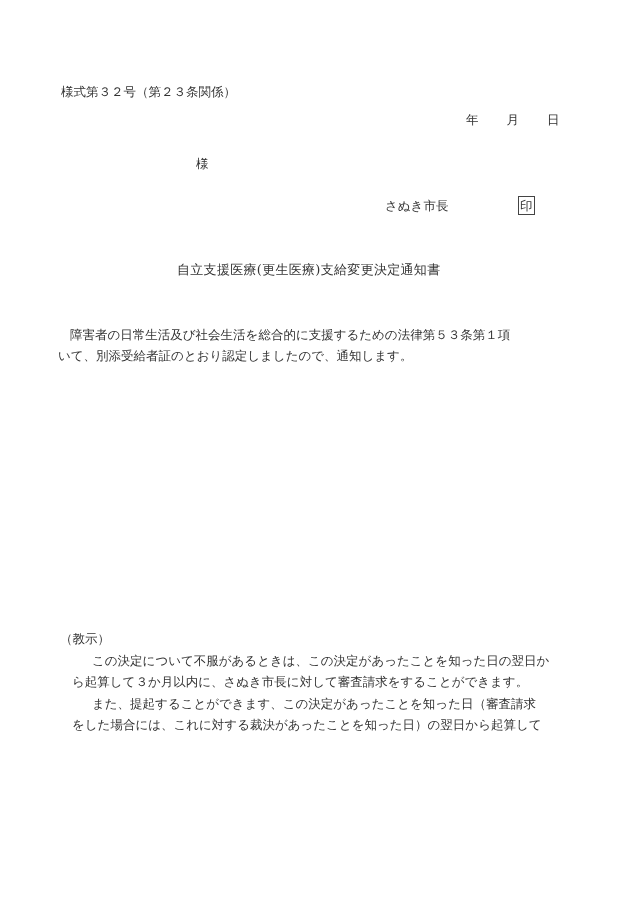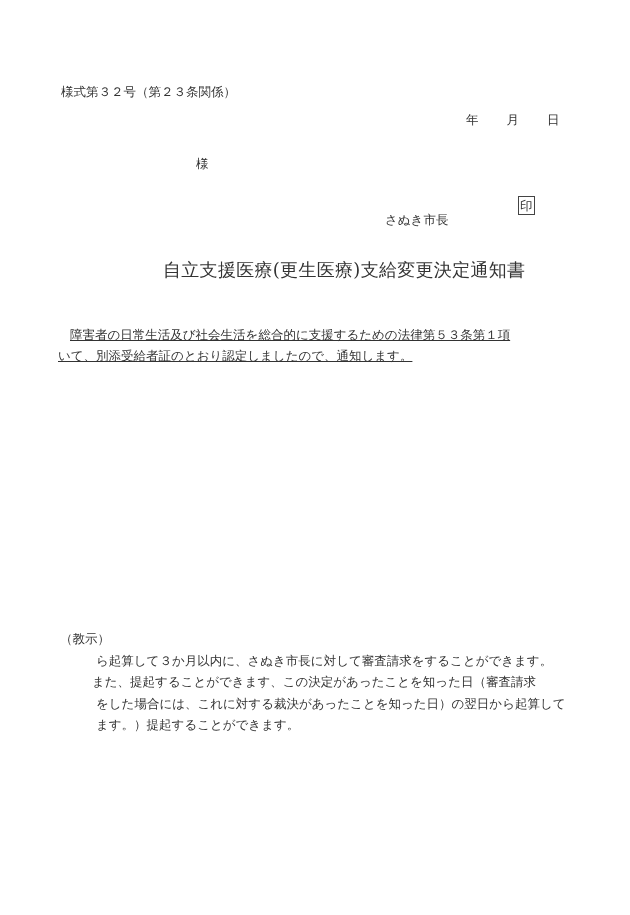"さぬき市長" .issuer { top: 212px -> 198px }
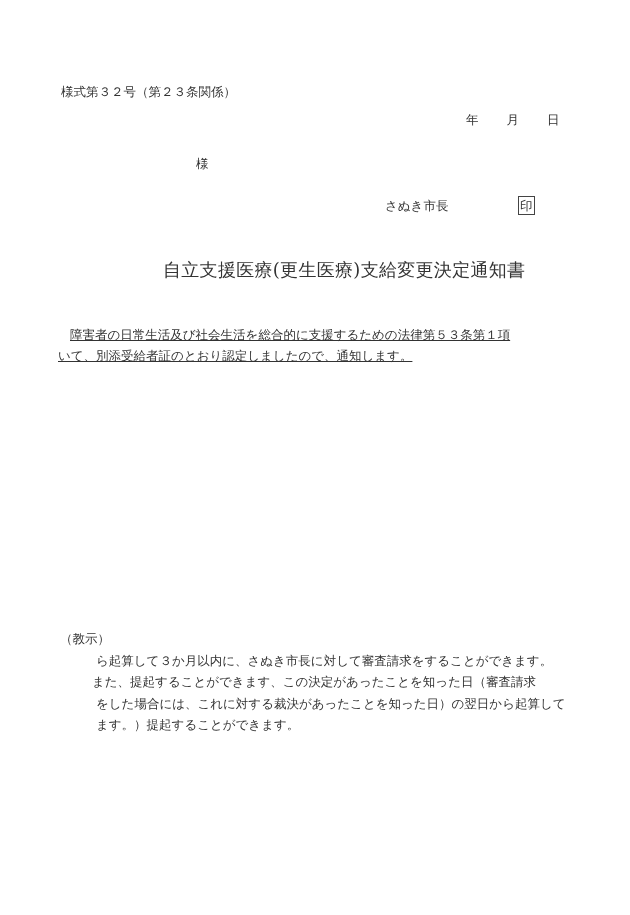"自立支援医療(更生医療)支給変更決定通知書" .title { font-size: 18px -> 13px; left: 163px -> 177px }
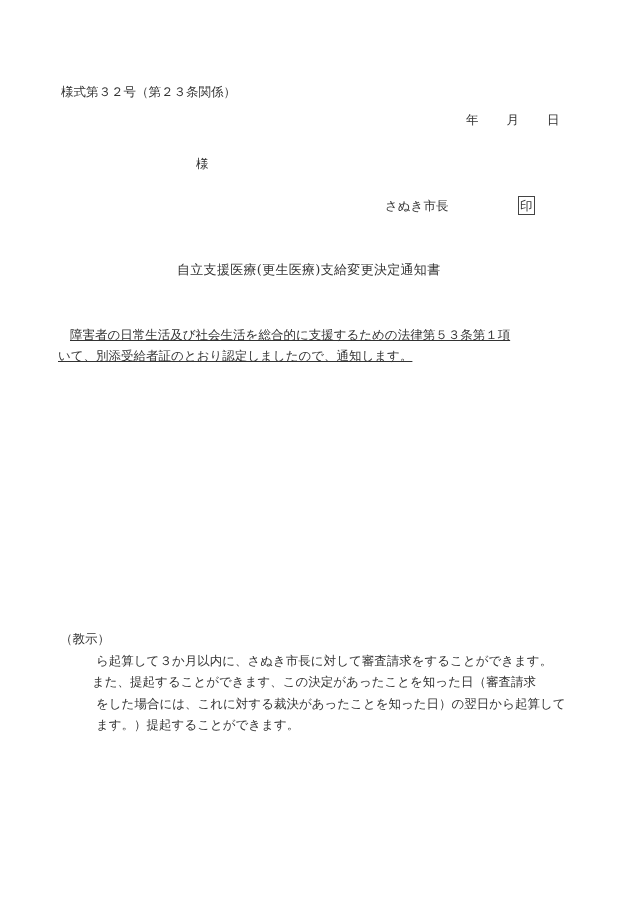"障害者の日常生活及び社会生活を総合的に支援するための法律第５３条第１項" .body-text { text-decoration: underline -> none }
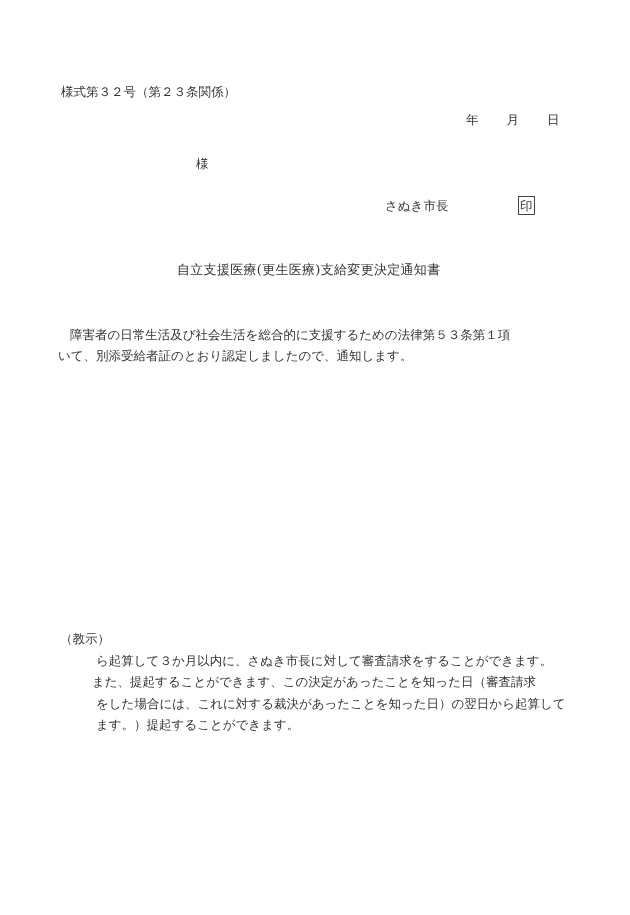"この決定について不服があるときは、この決定があったことを知った日の翌日か" span.line { html: none -> <span>この決定について不服があるときは、この決定があったことを知った日の翌日か</span> }
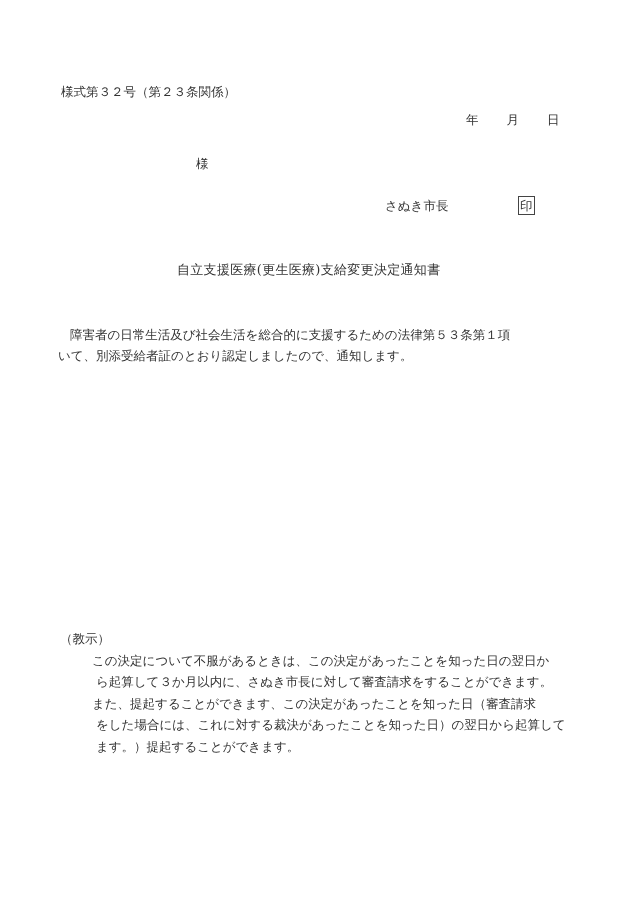"ら起算して３か月以内に、さぬき市長に対して審査請求をすることができます。" .ind2 { margin-left: 24px -> none }
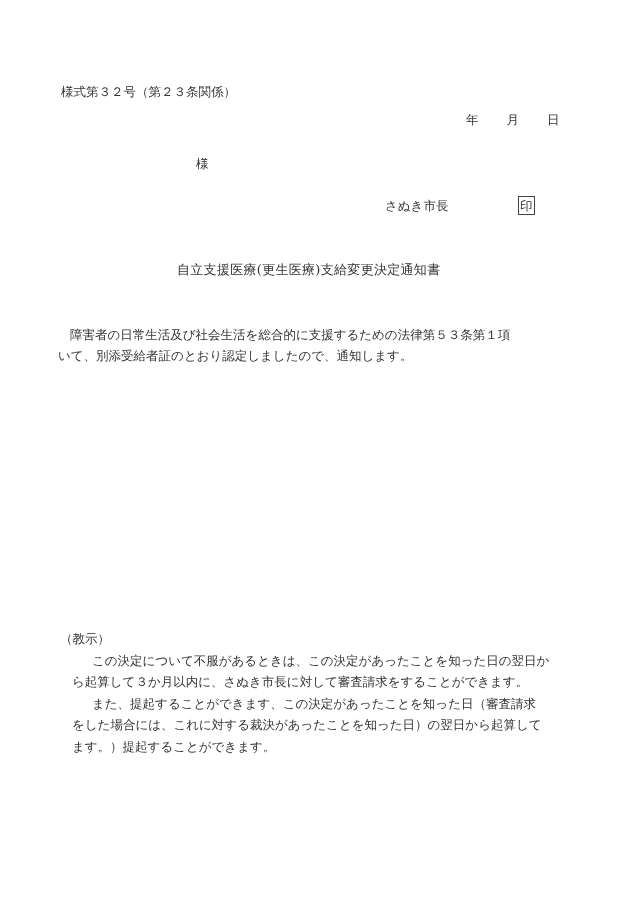"ます。）提起することができます。" span.line { html: <span>ます。）提起することができます。</span> -> none }
